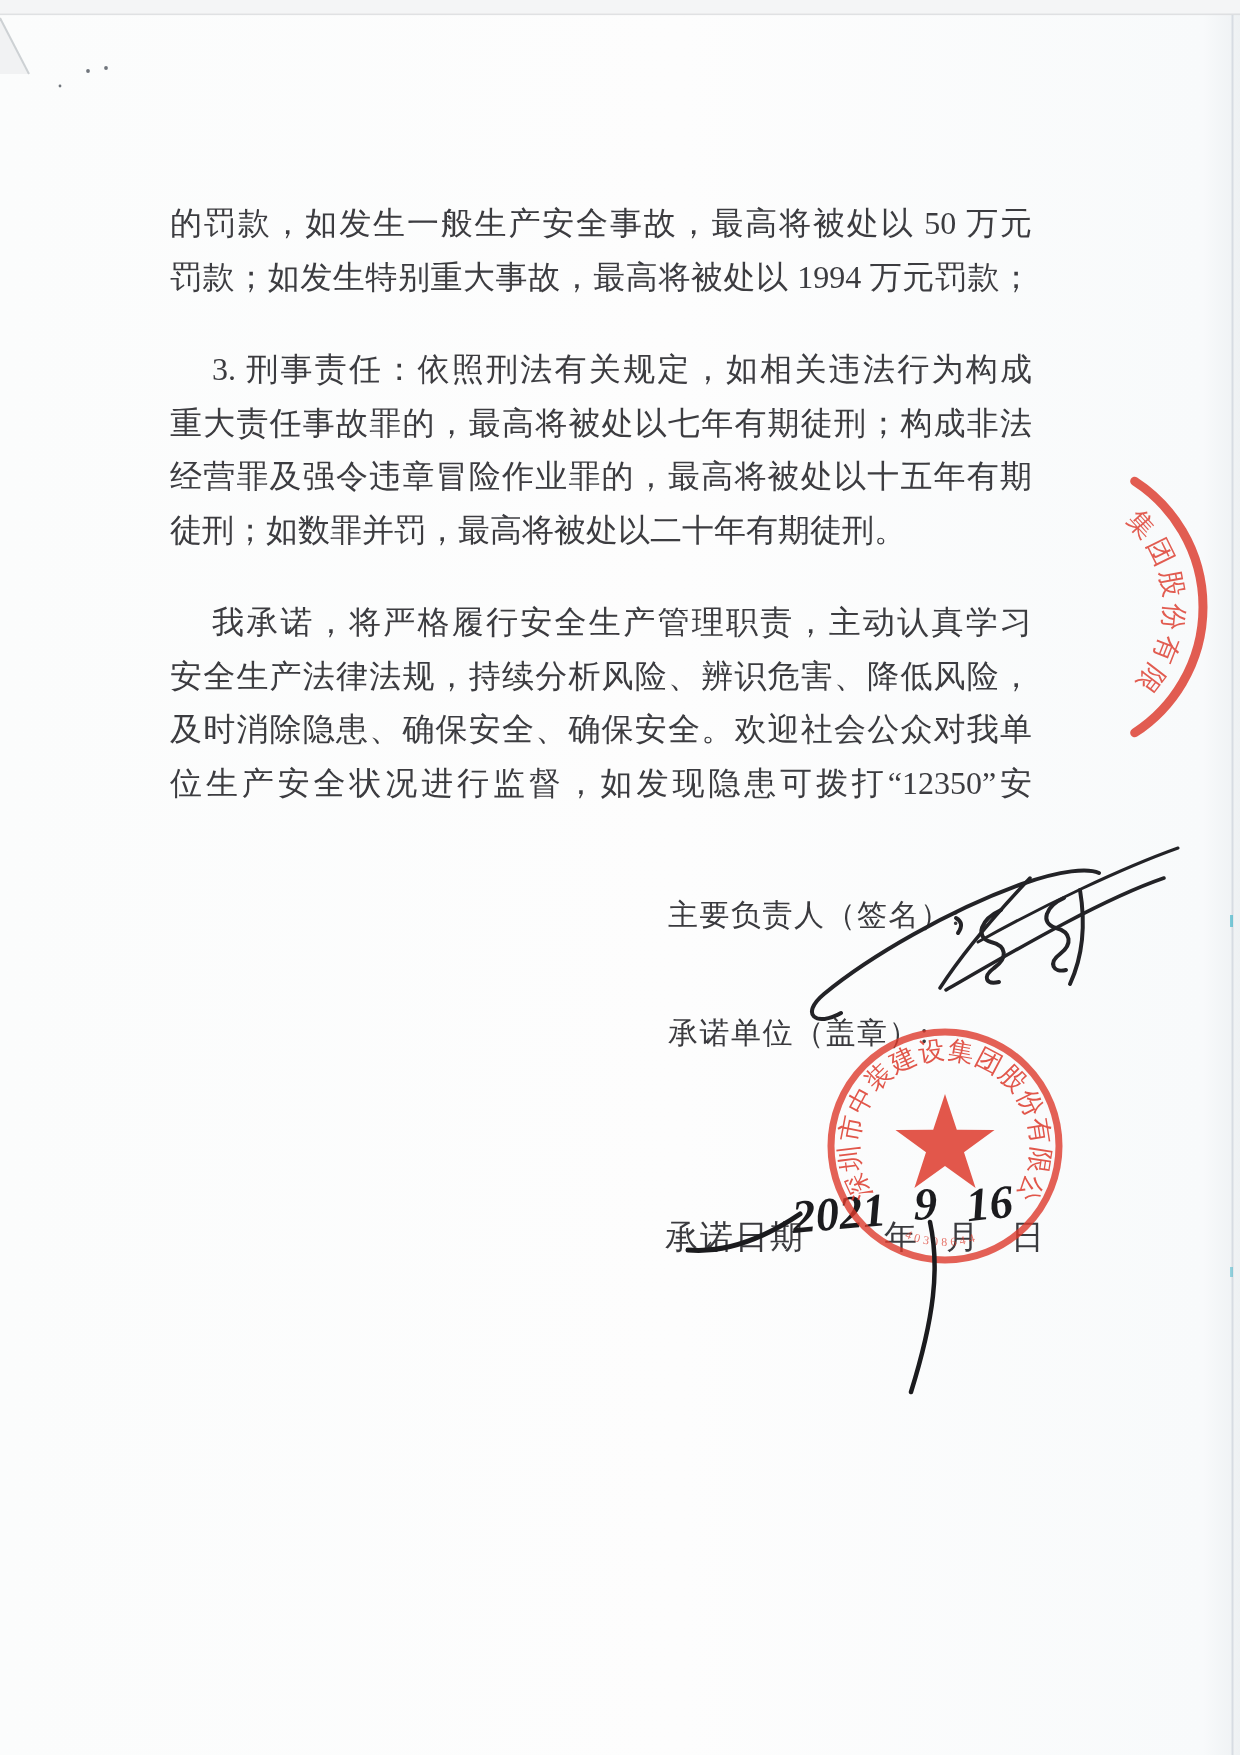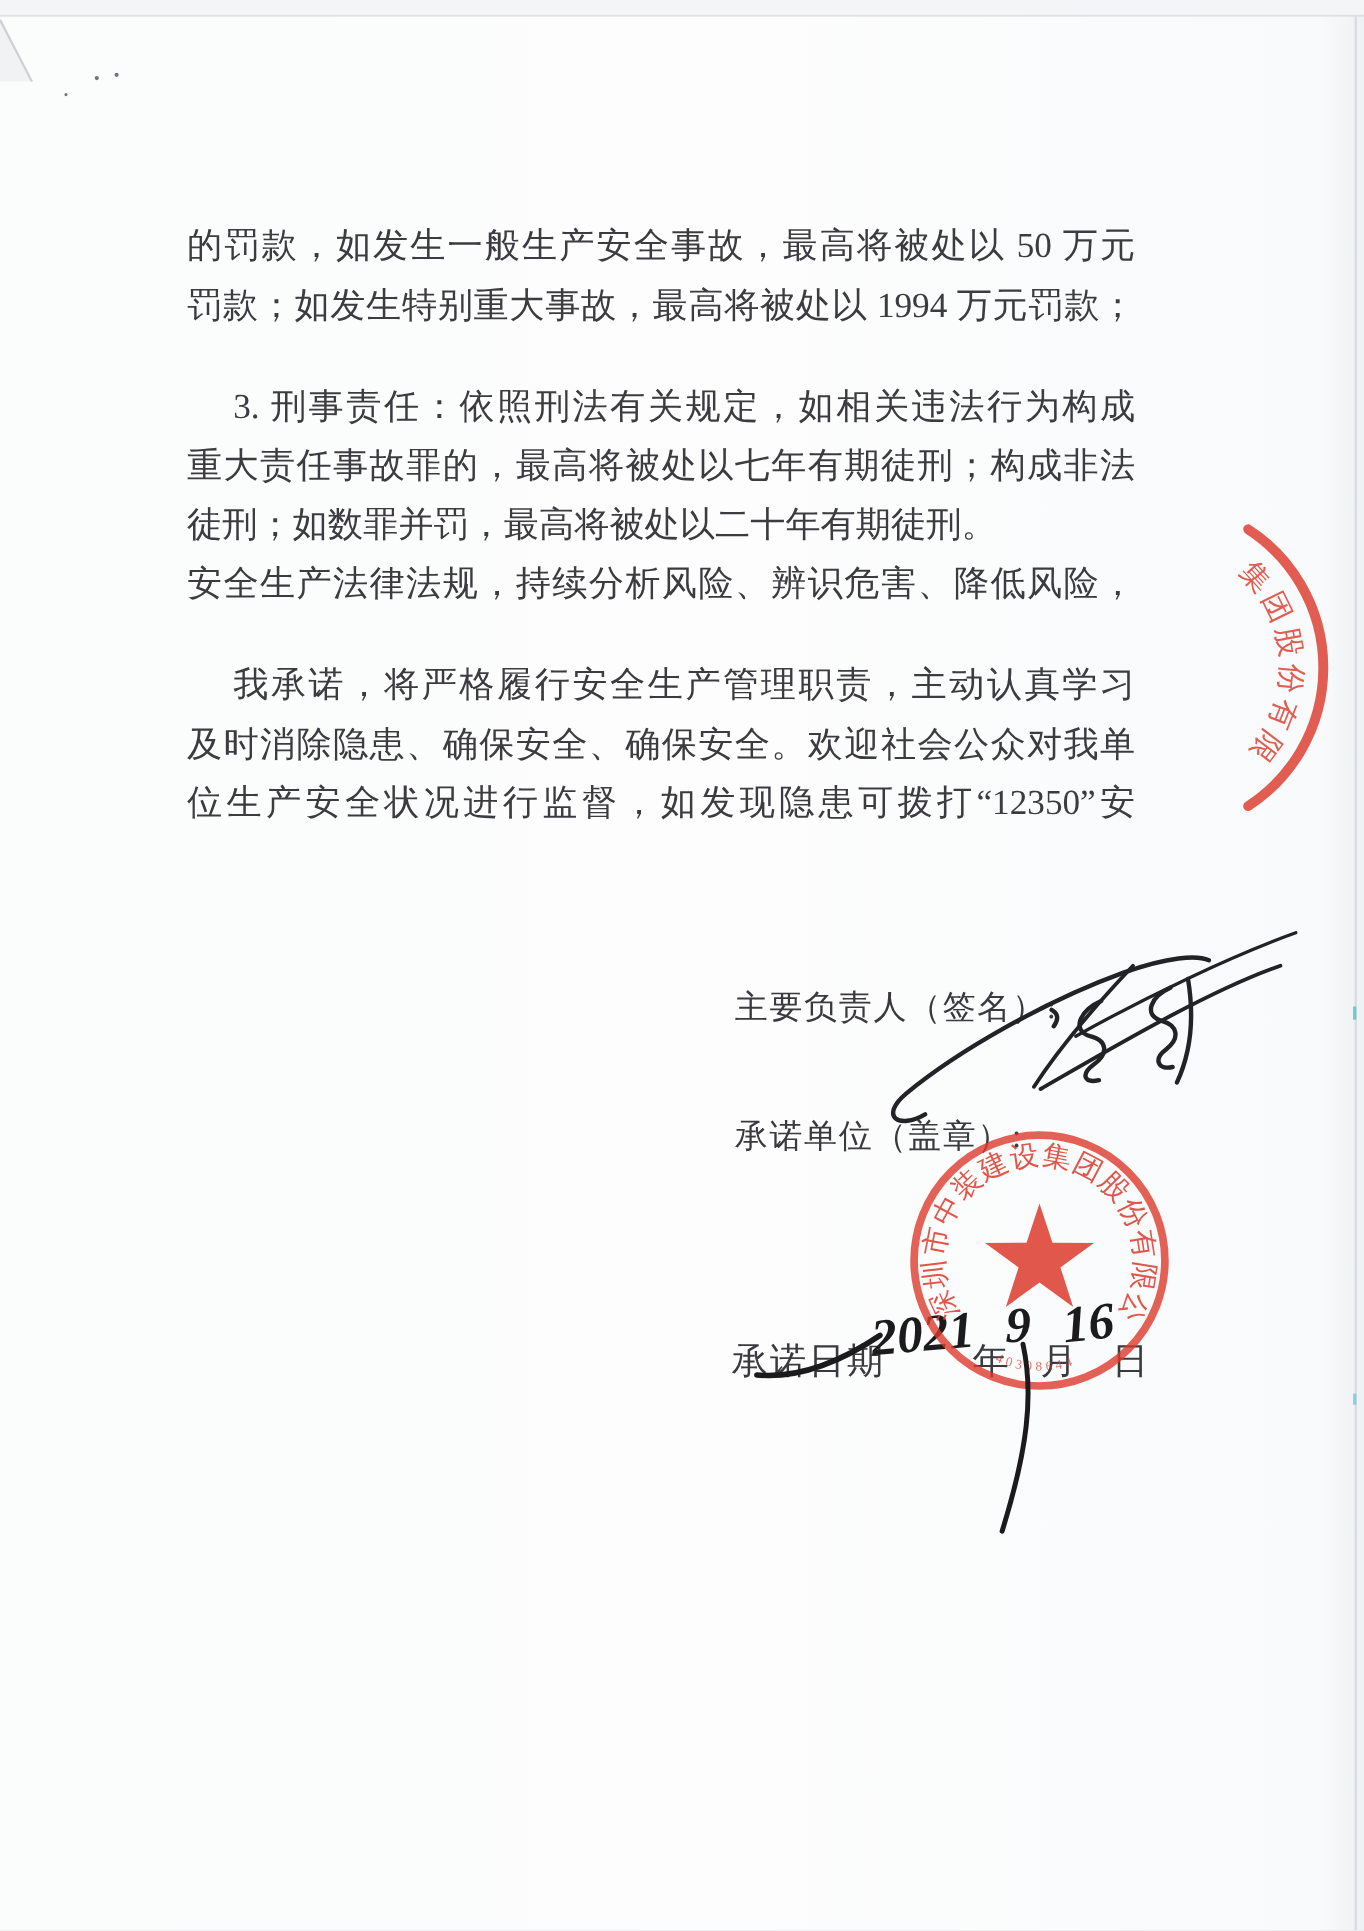"经营罪及强令违章冒险作业罪的，最高将被处以十五年有期" div.line { html: none -> <div>经营罪及强令违章冒险作业罪的，最高将被处以十五年有期</div> }
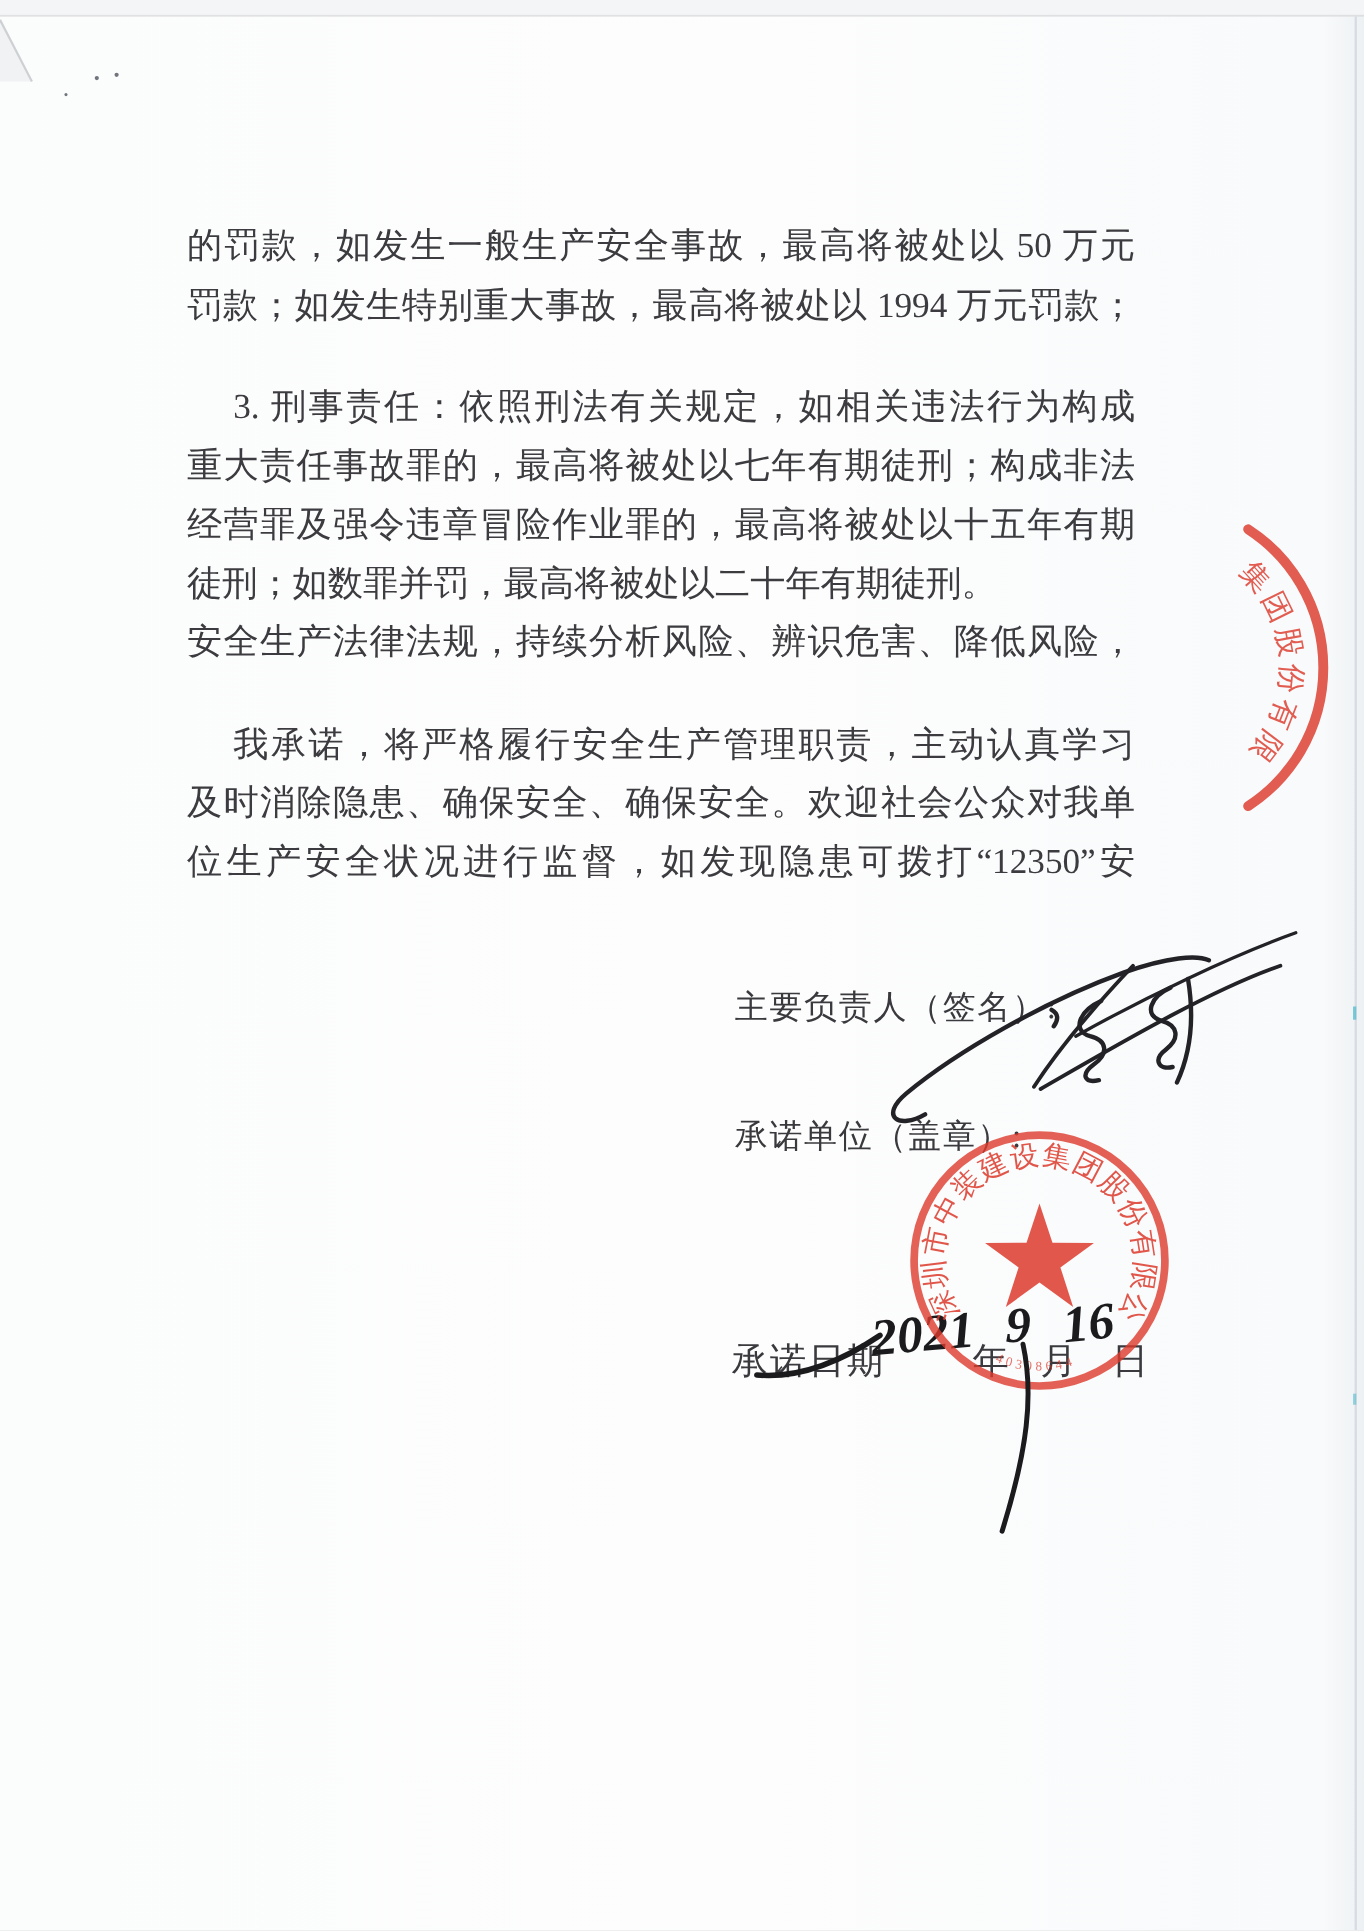"安全生产法律法规，持续分析风险、辨识危害、降低风险，" div.line { order: before "我承诺，将严格履行安全生产管理职责，主动认真学习" -> after "我承诺，将严格履行安全生产管理职责，主动认真学习" }
